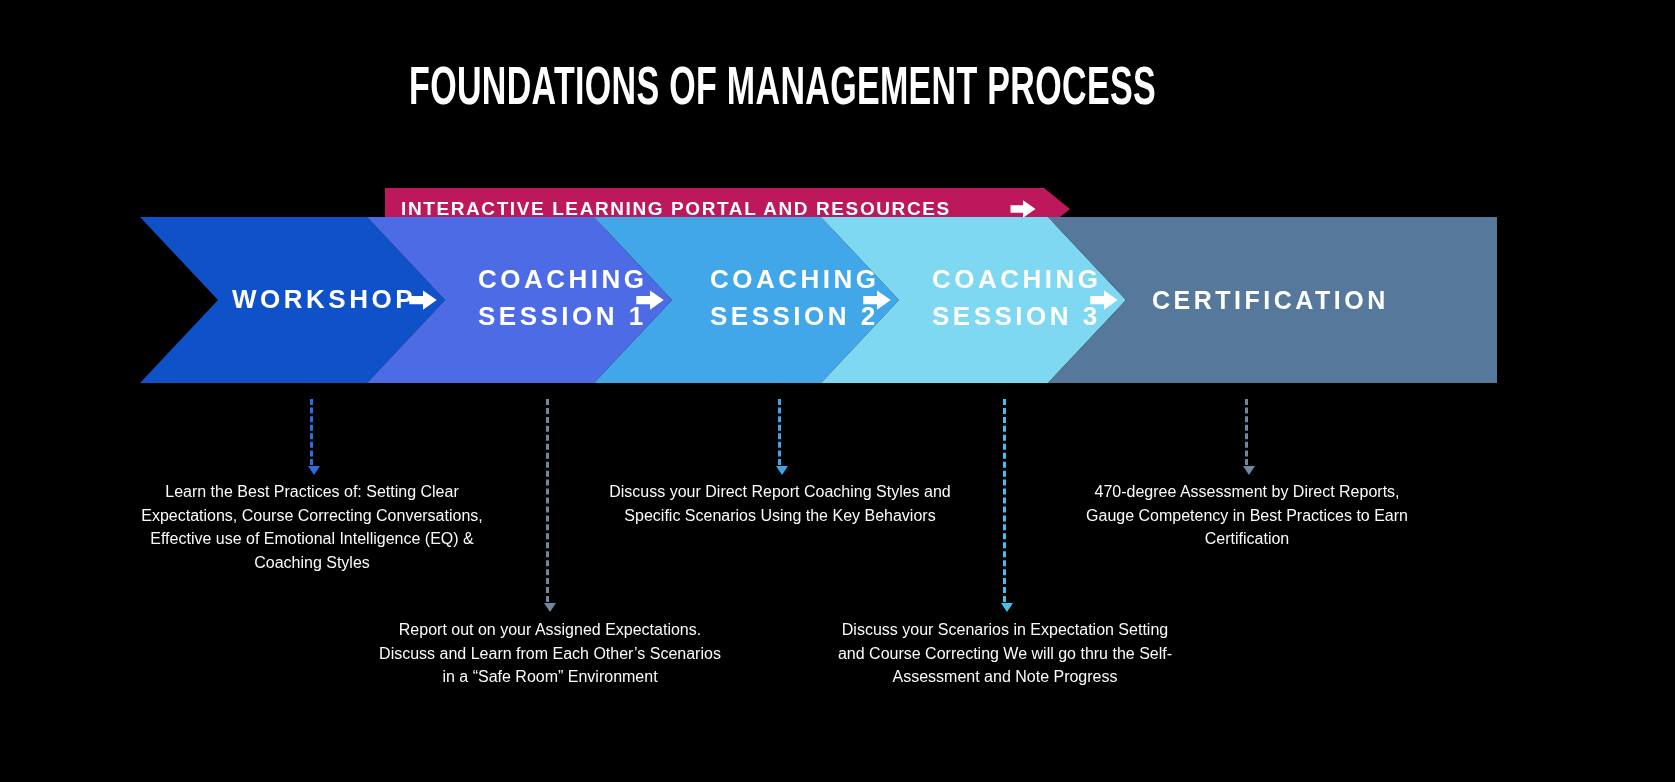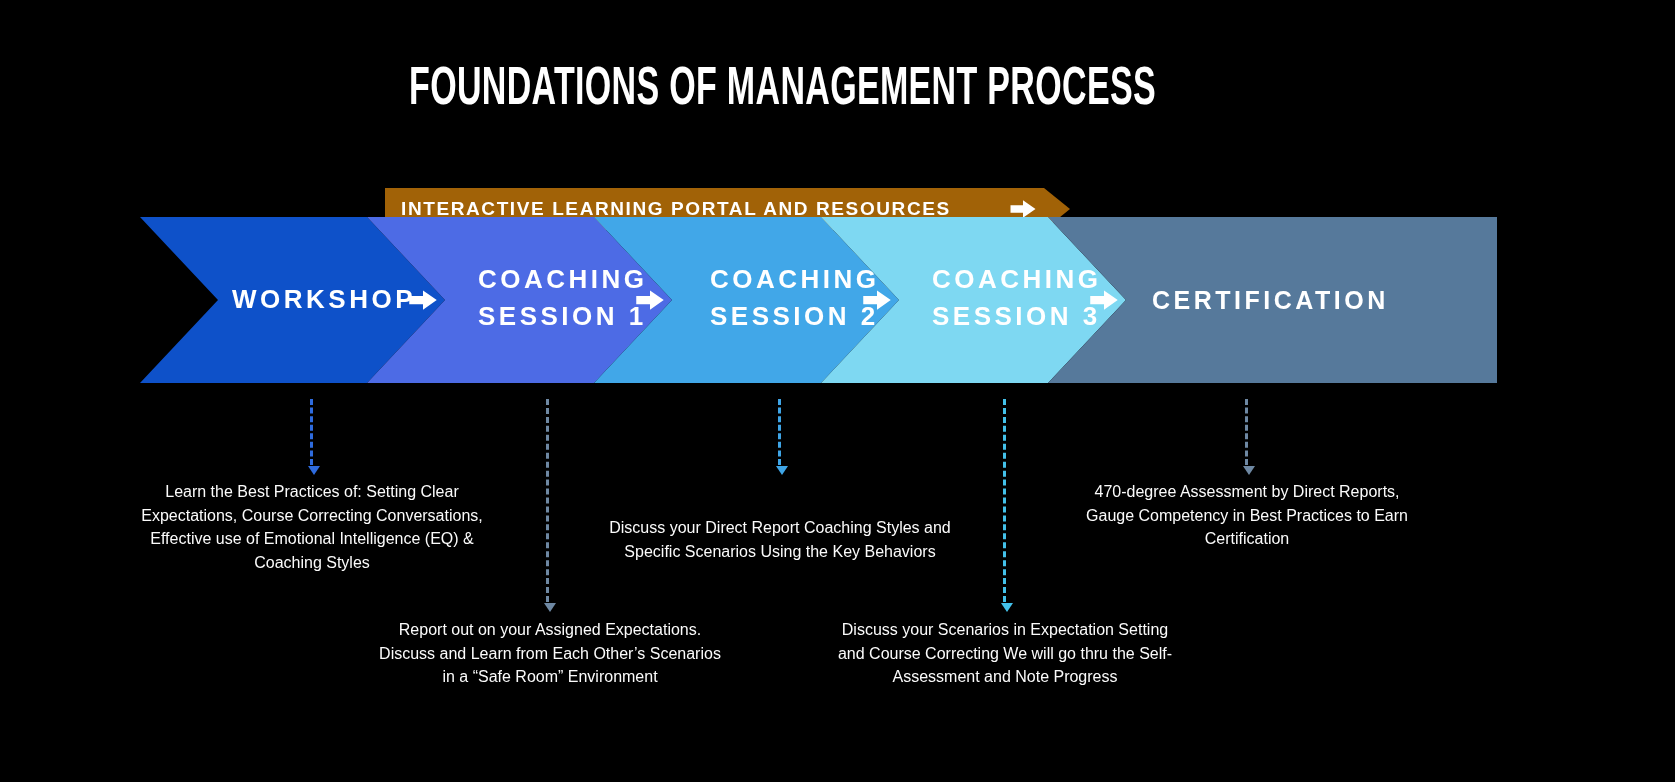"INTERACTIVE LEARNING PORTAL AND" div.portal-banner { background-color: #a16207 -> #be185d }
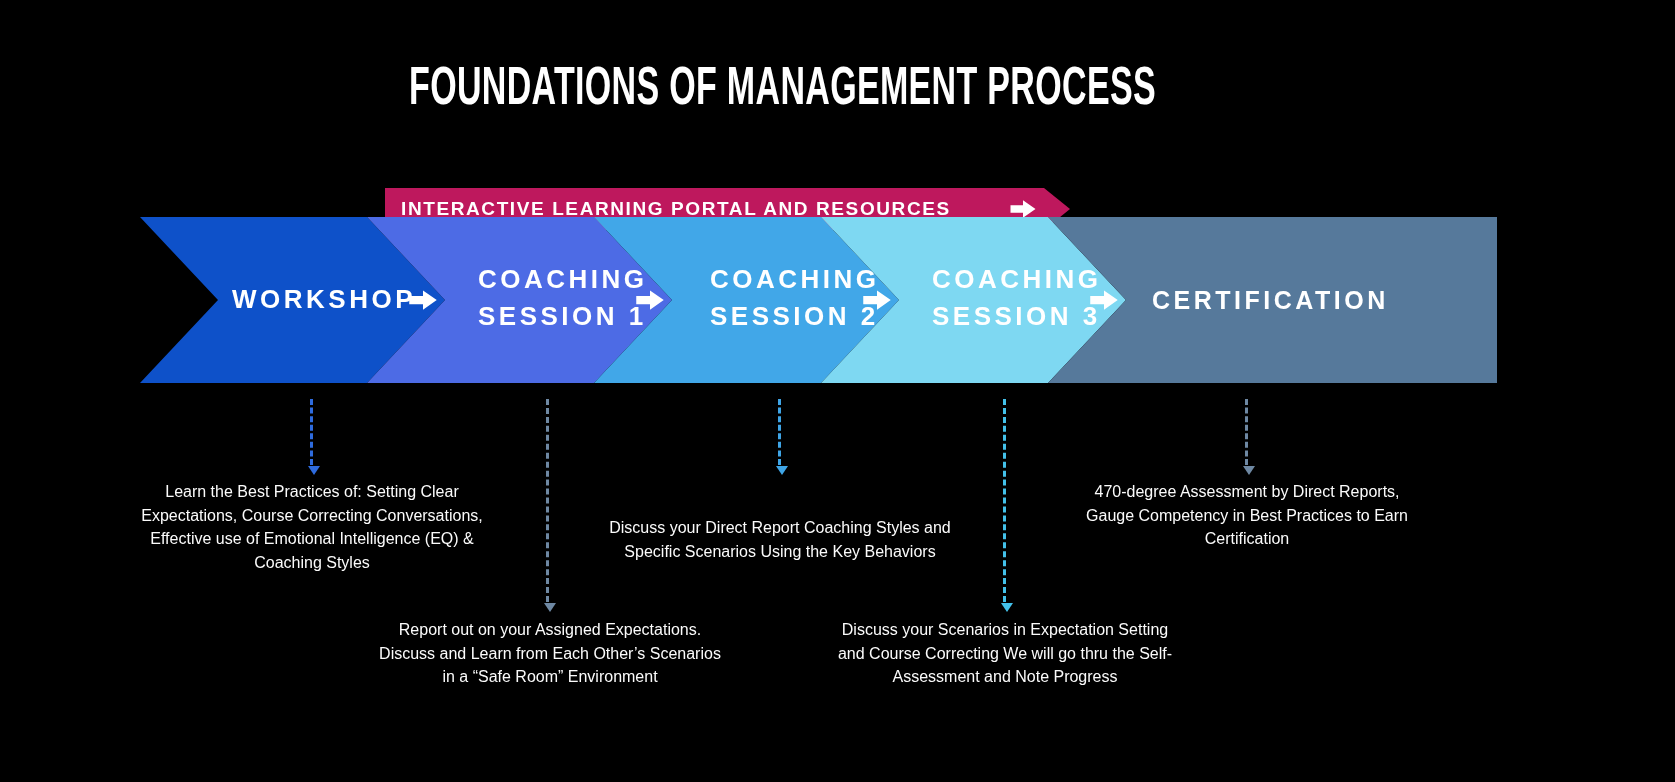"Discuss your Direct Report Coaching" .note-s2 { margin-top: 36px -> none }
